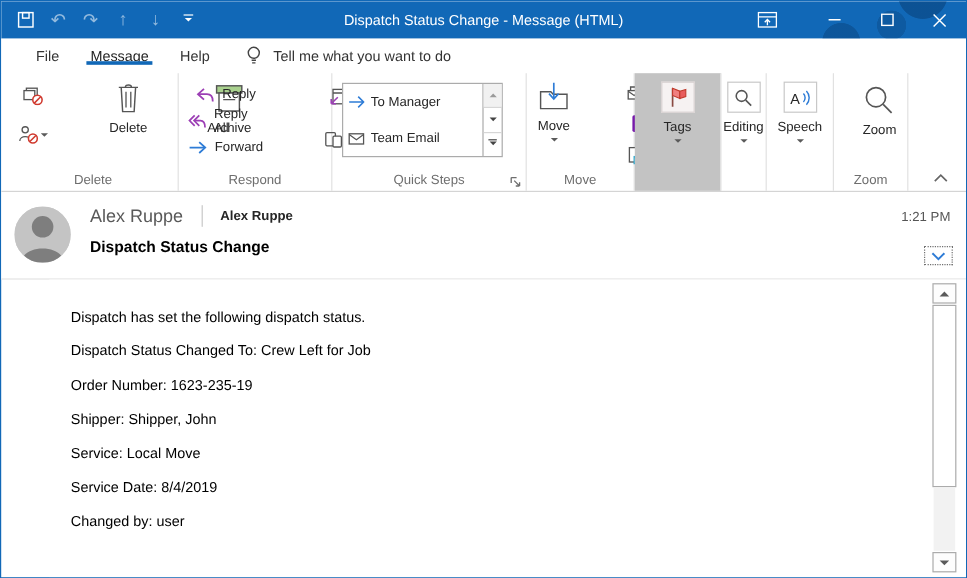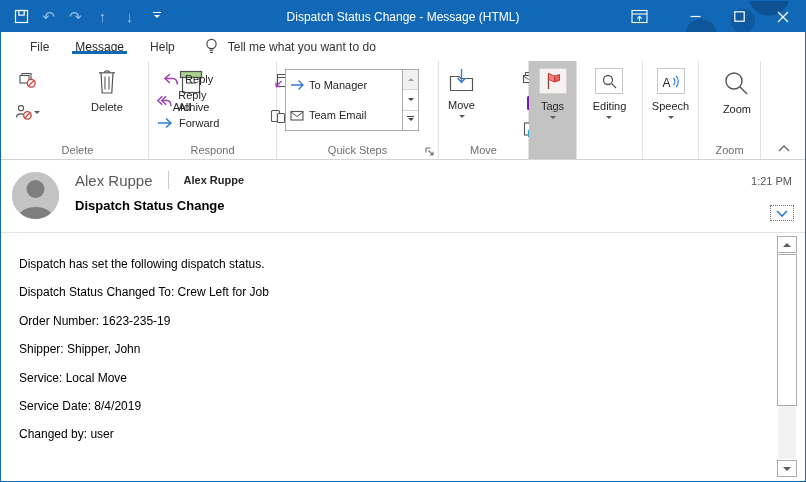"Tags" div.grp { width: 48px -> 72px }
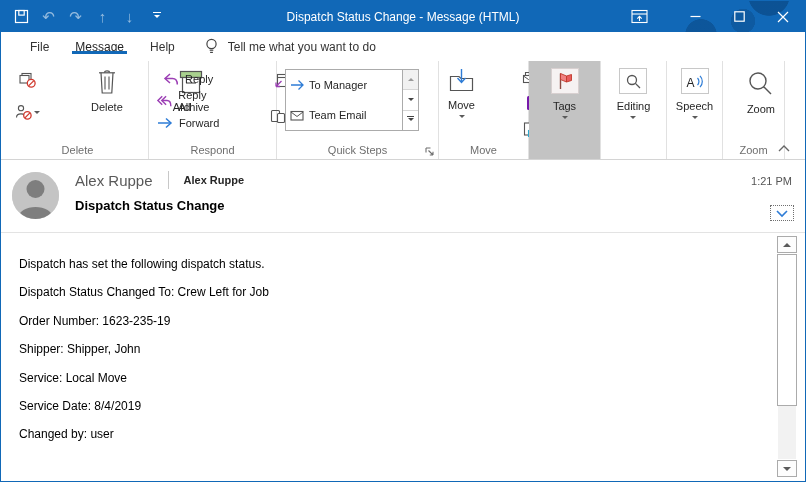"Editing" div.grp { width: 66px -> 38px }
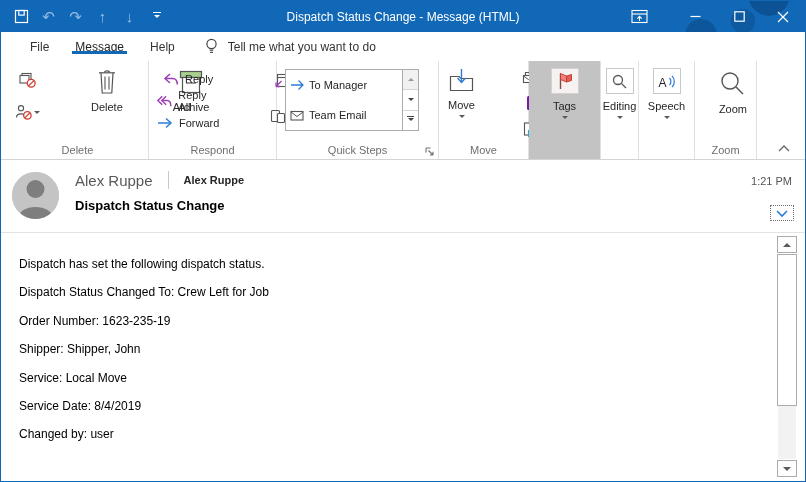"Dispatch has set the following" .msgbody { margin-left: none -> 40px }
